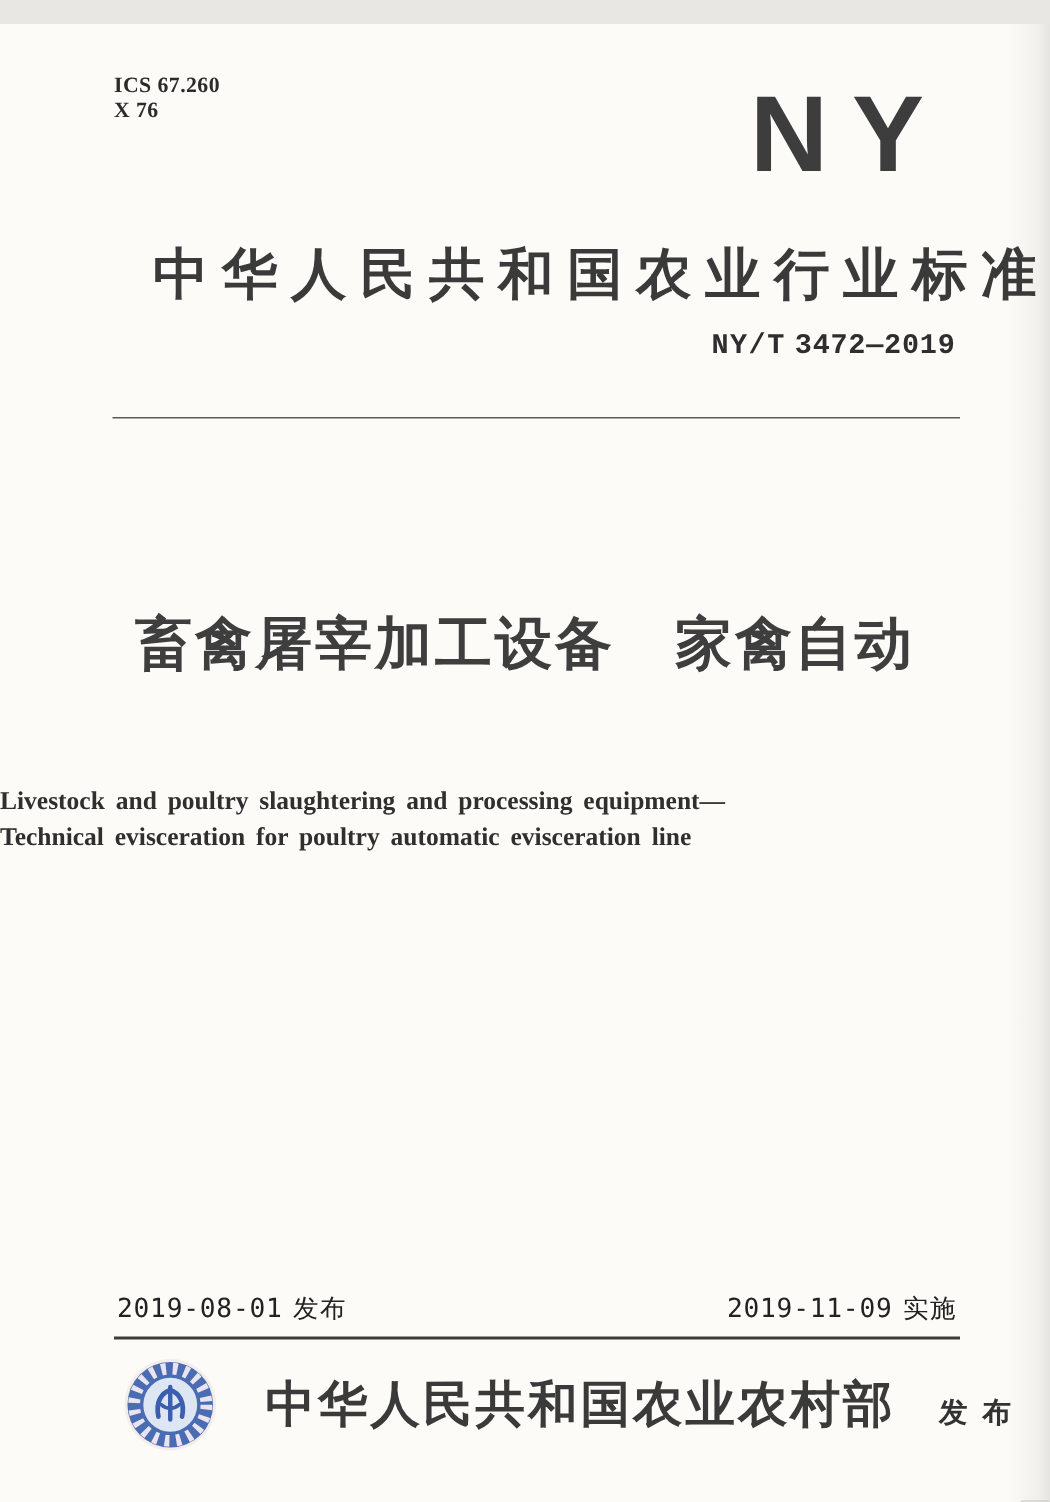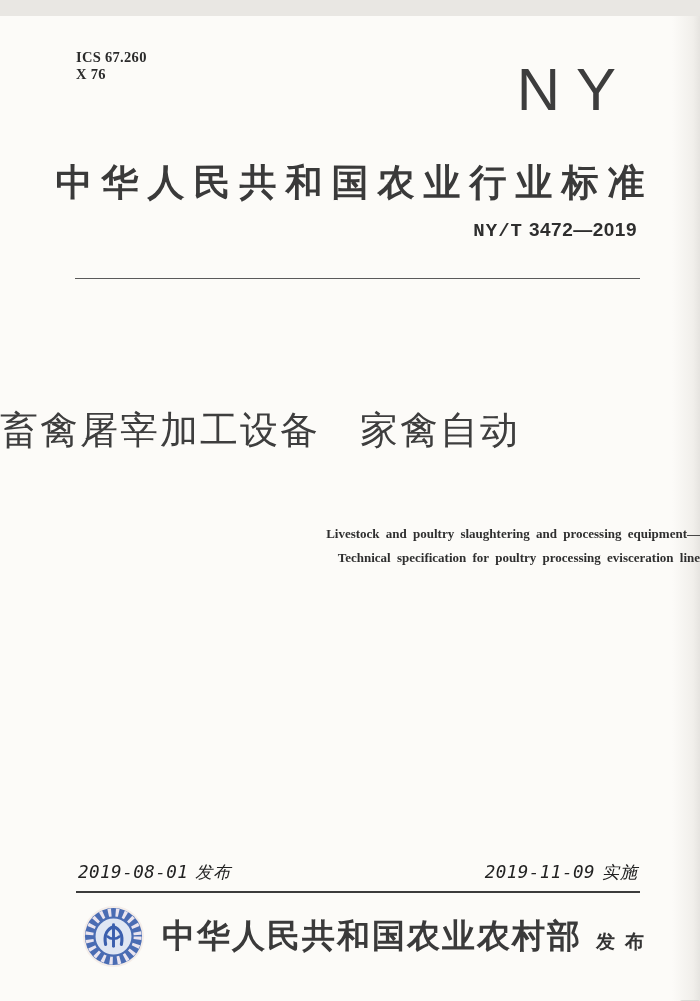"NY" .ny-logo { font-size: 60px -> 72px; font-weight: 400 -> 700 }
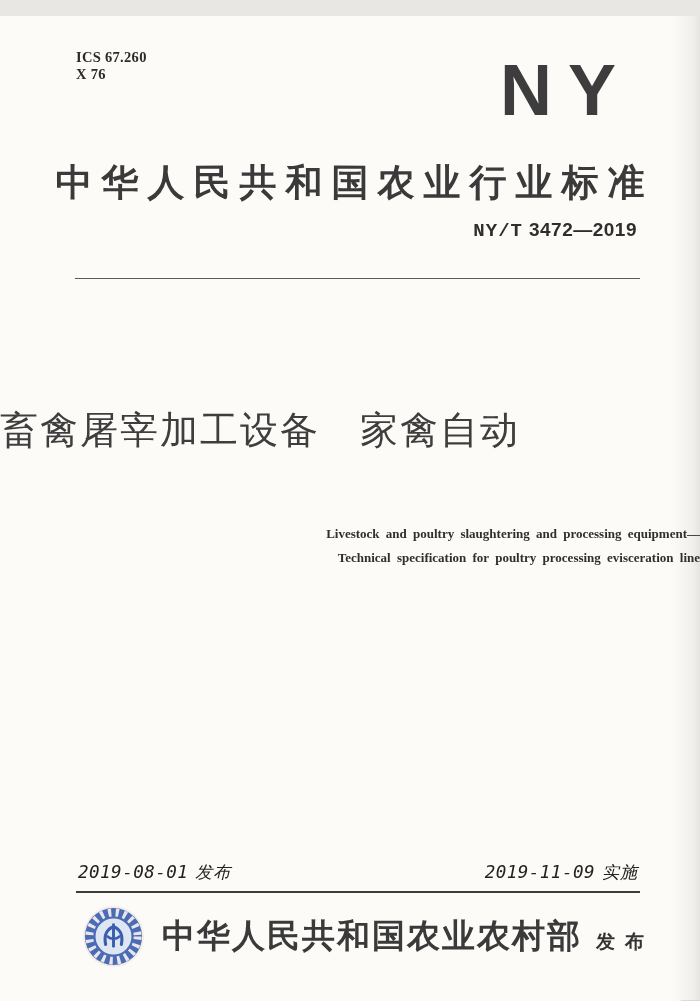"中华人民共和国农业行业标准" .std-heading { text-align: center -> right }
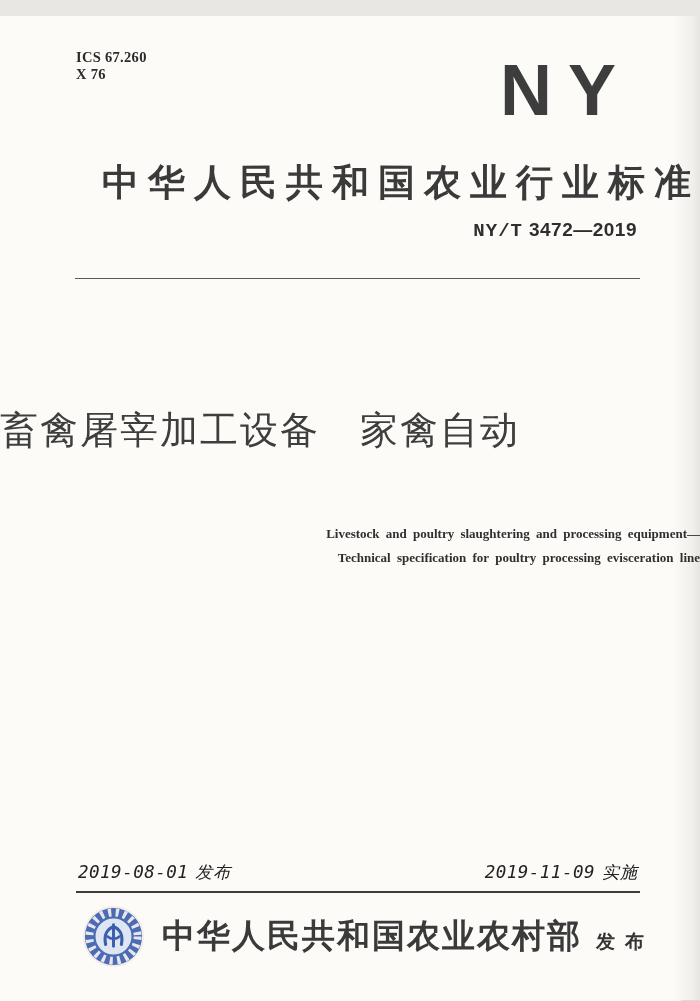"3472—2019" .std-code .number { font-family: Liberation Sans, sans-serif -> Liberation Mono, monospace }
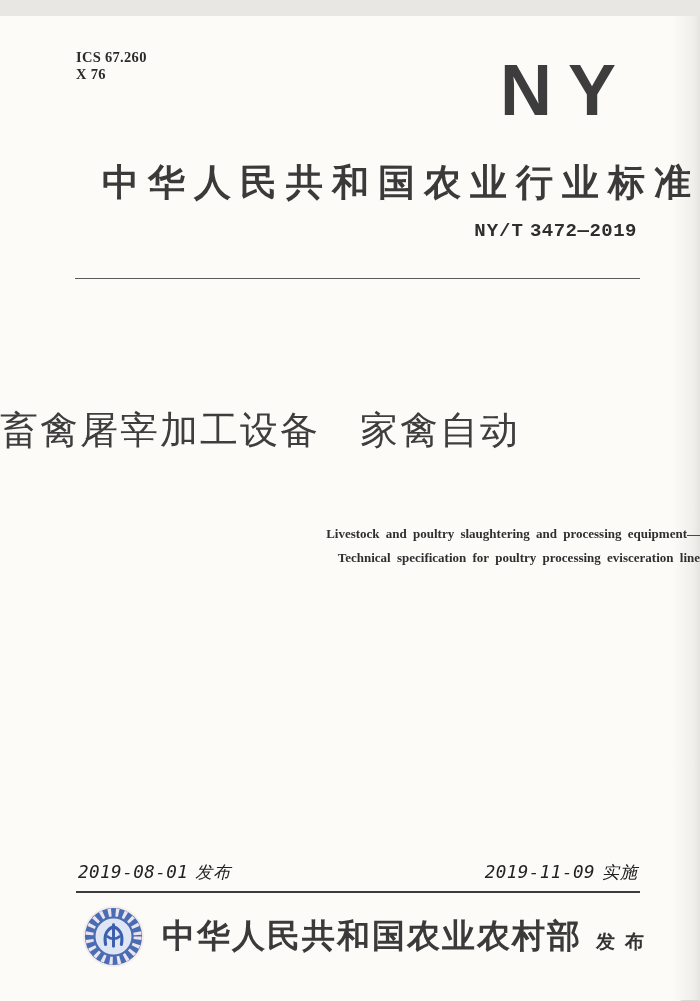"畜禽屠宰加工设备 家禽自动" .main-title { font-weight: normal -> bold; text-align: none -> center }
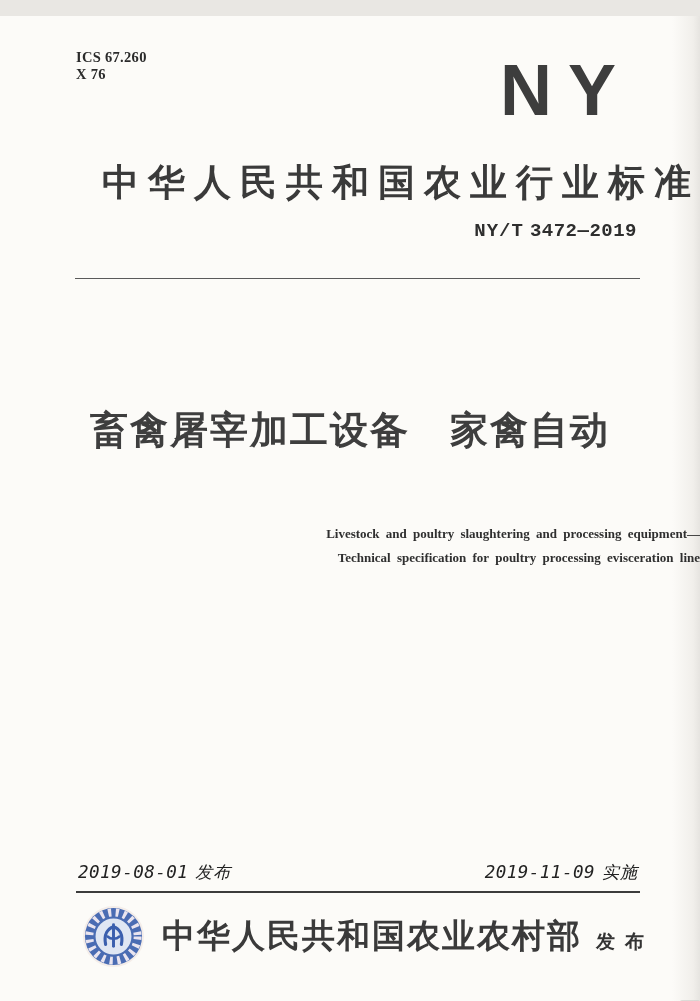"Livestock and poultry slaughtering and" .en-title { font-size: 13px -> 17px; text-align: right -> left }
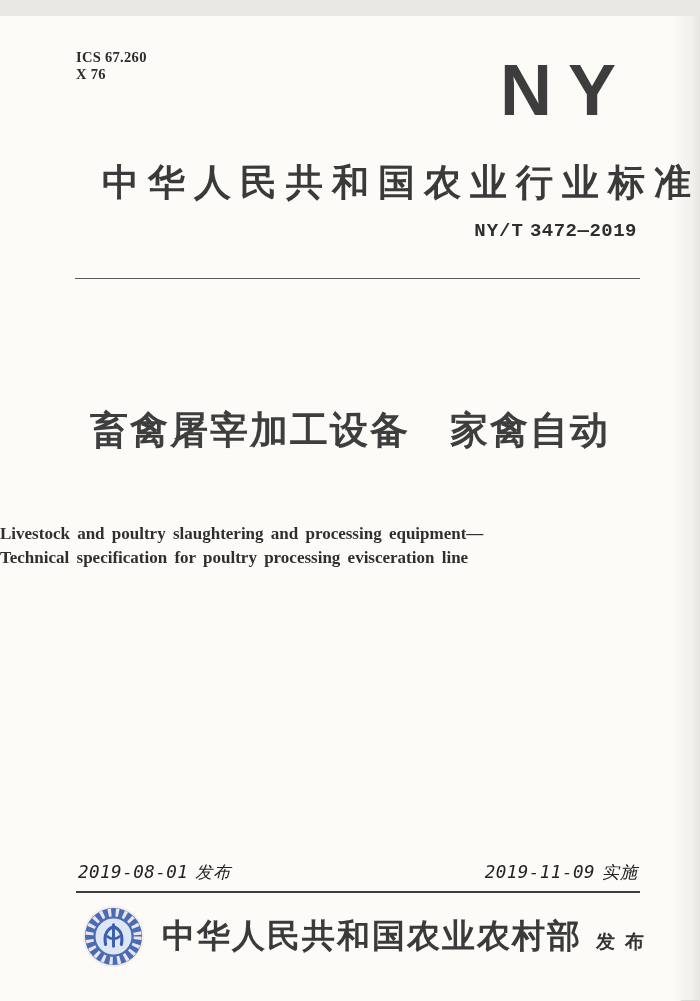"Technical specification for poultry" div { text: specification for poultry processing -> evisceration for poultry automatic }
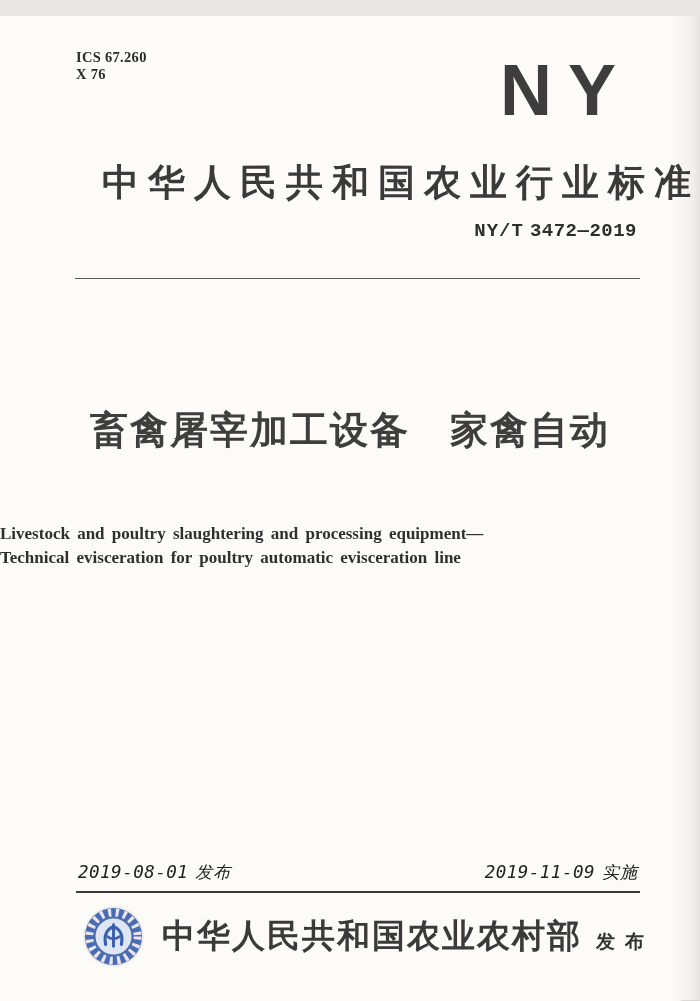"2019-08-01 发布" .date-row { font-style: italic -> none }
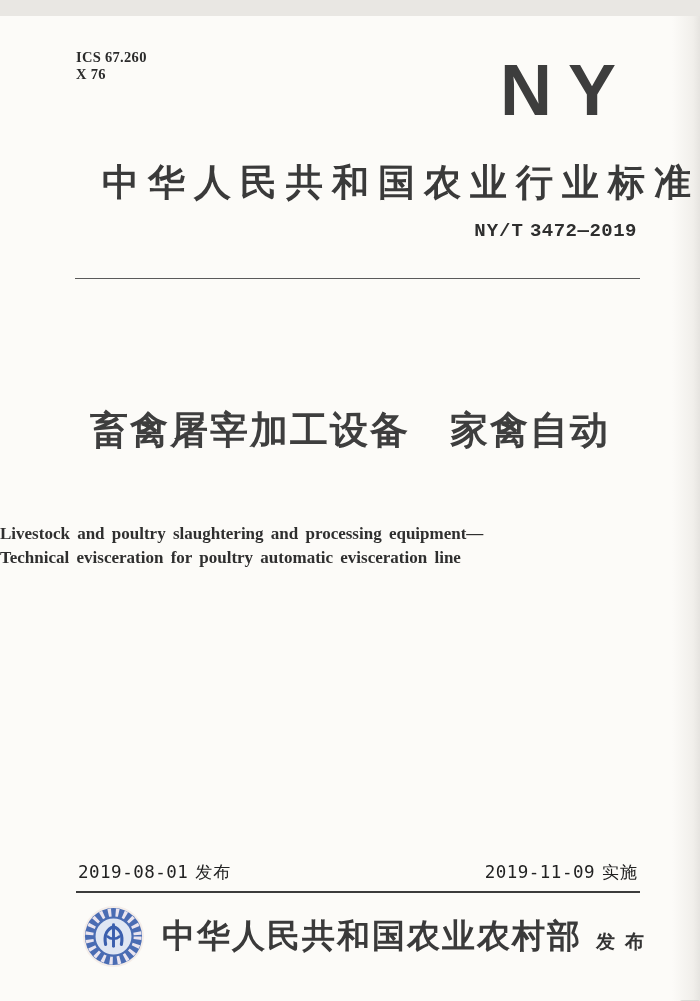"中华人民共和国农业农村部" .publisher-row { gap: none -> 15px }
